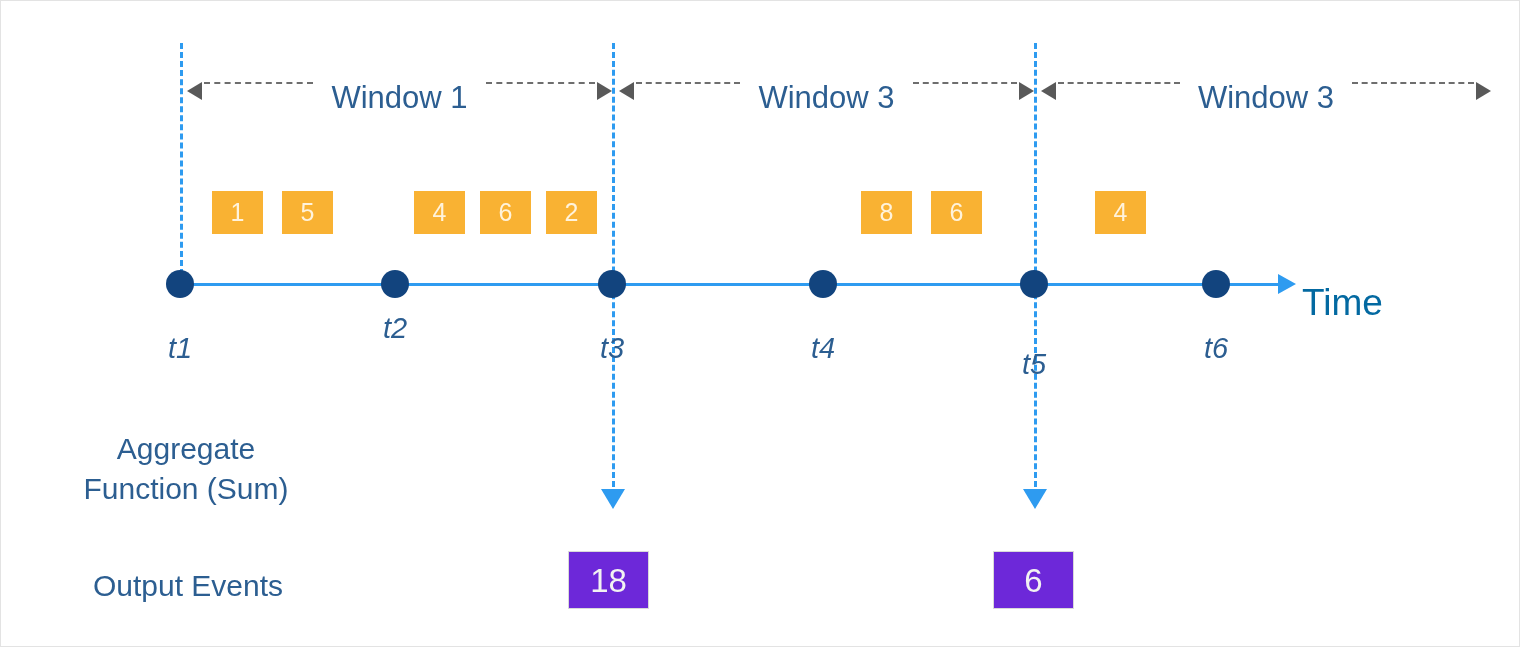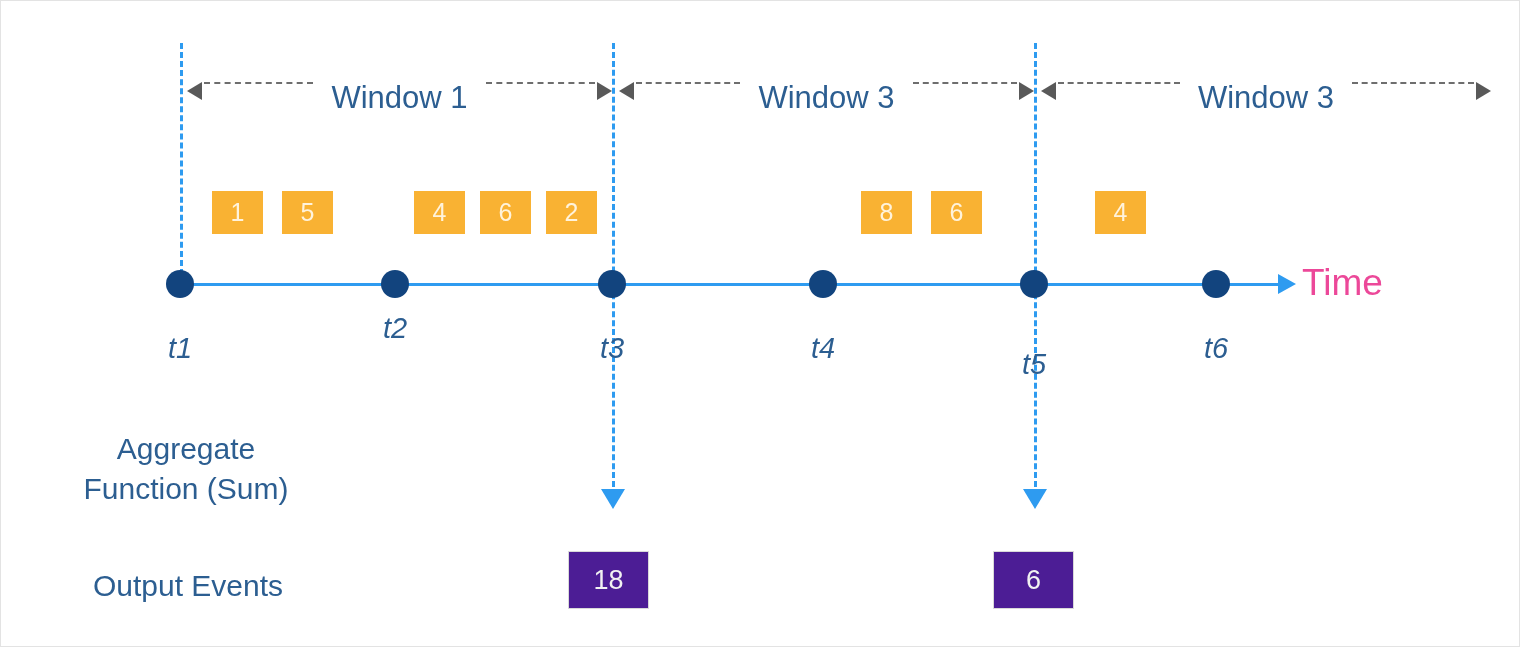"Time" .timeline-label { color: #ec4899 -> #0369a1; margin-top: none -> 20px }
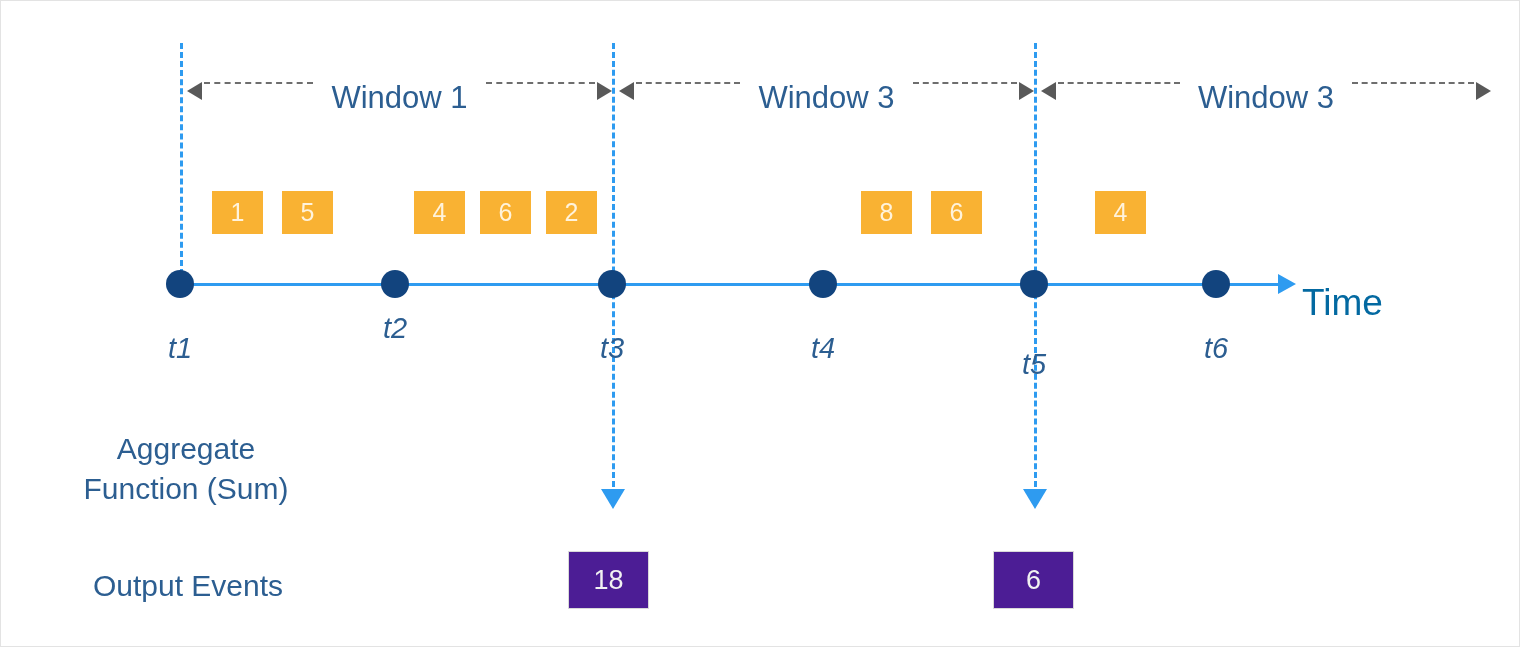"18" .output-box { background: #4c1d95 -> #6d28d9; font-size: 27px -> 33px }
